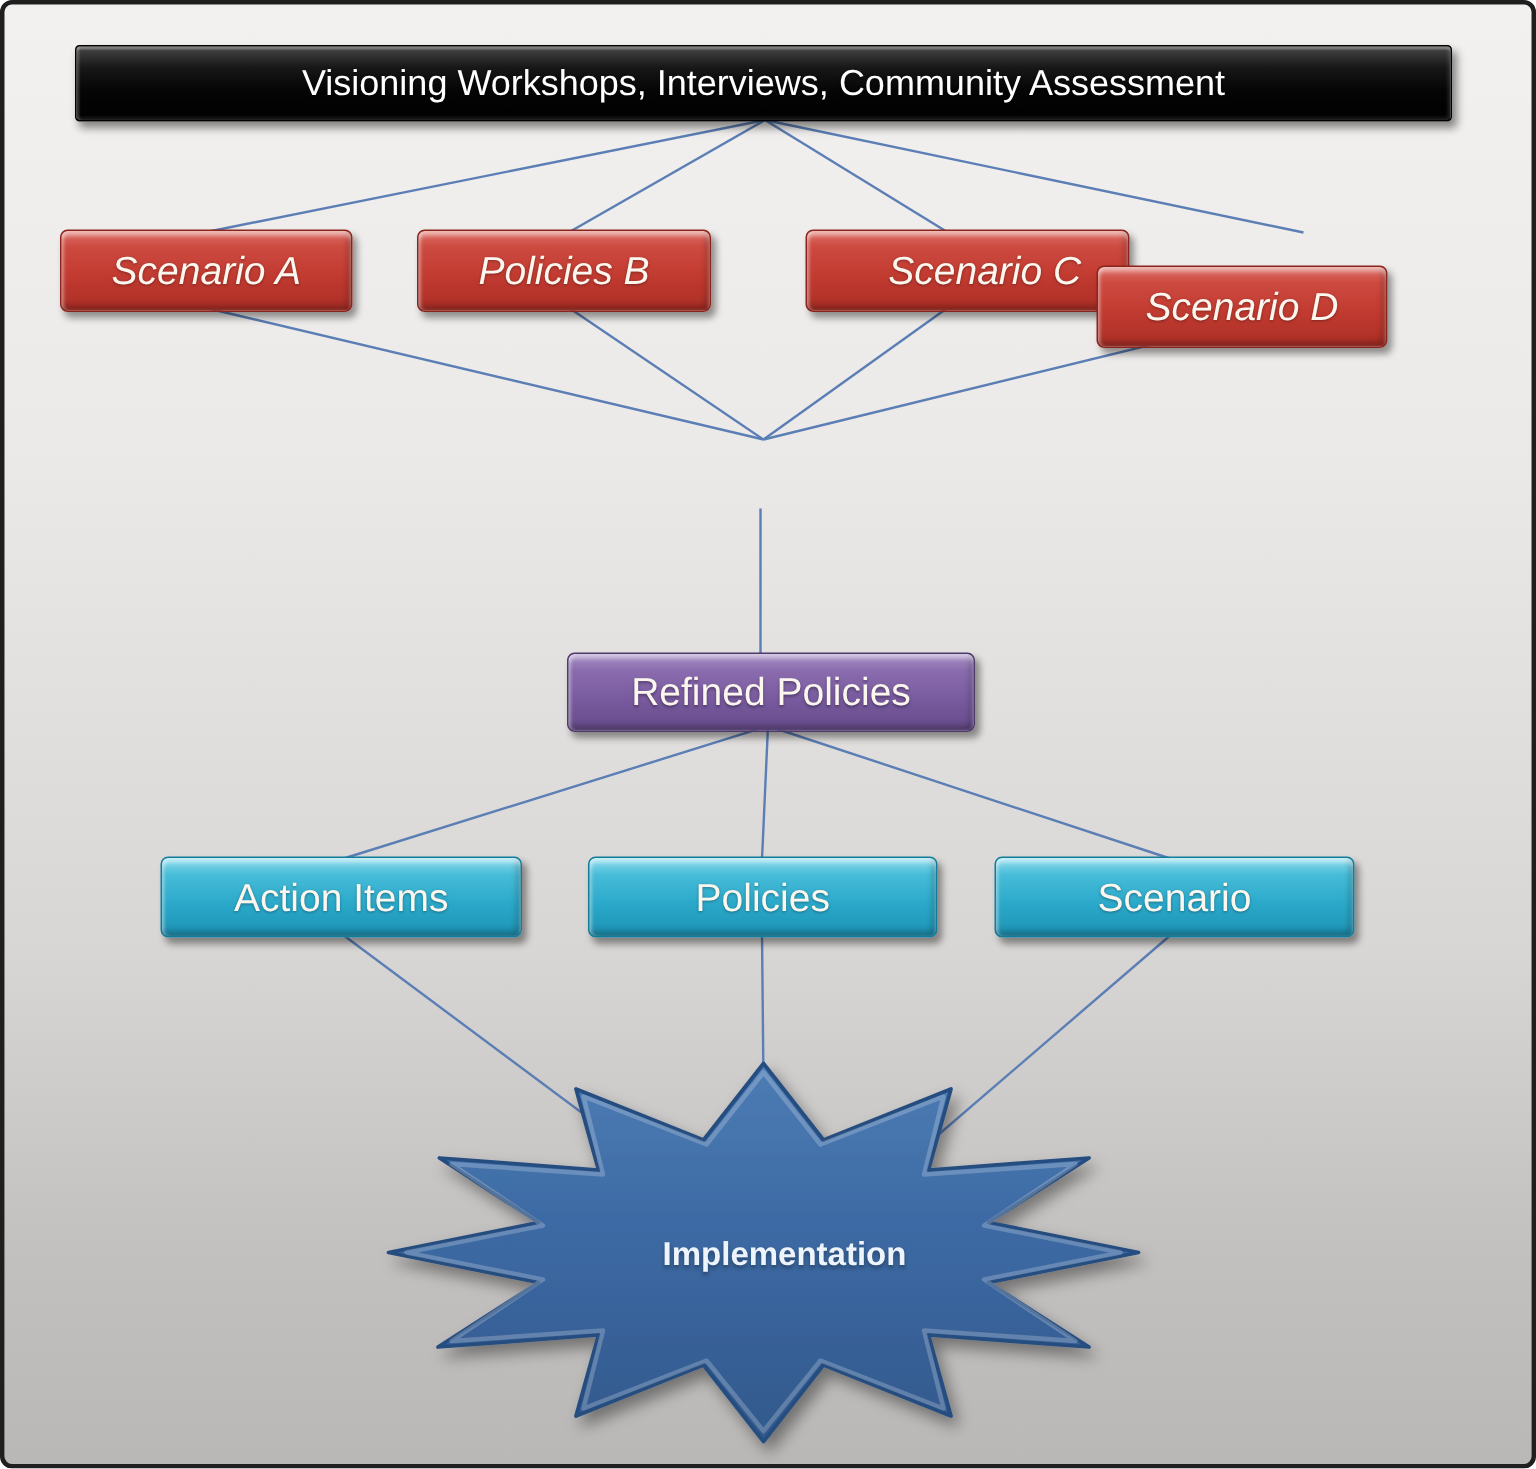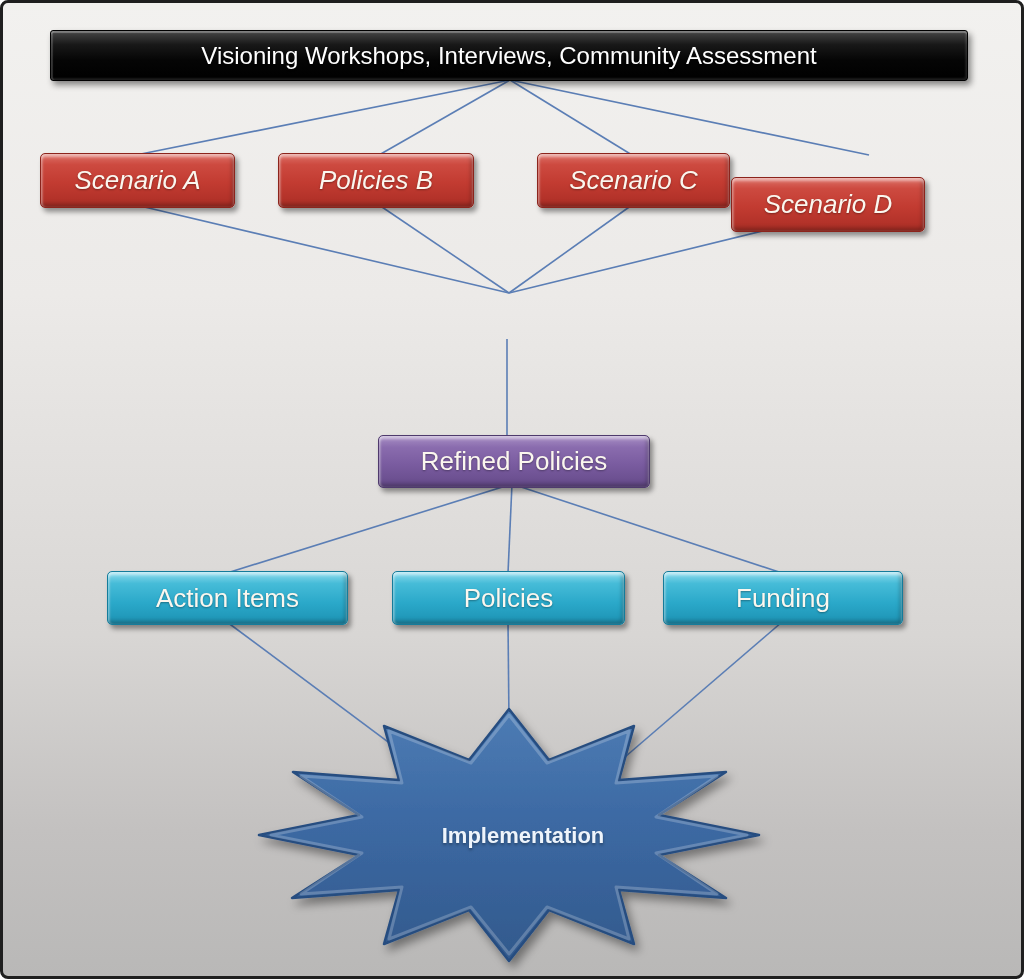"Scenario C" #node-scenario-c { padding-left: none -> 23px }
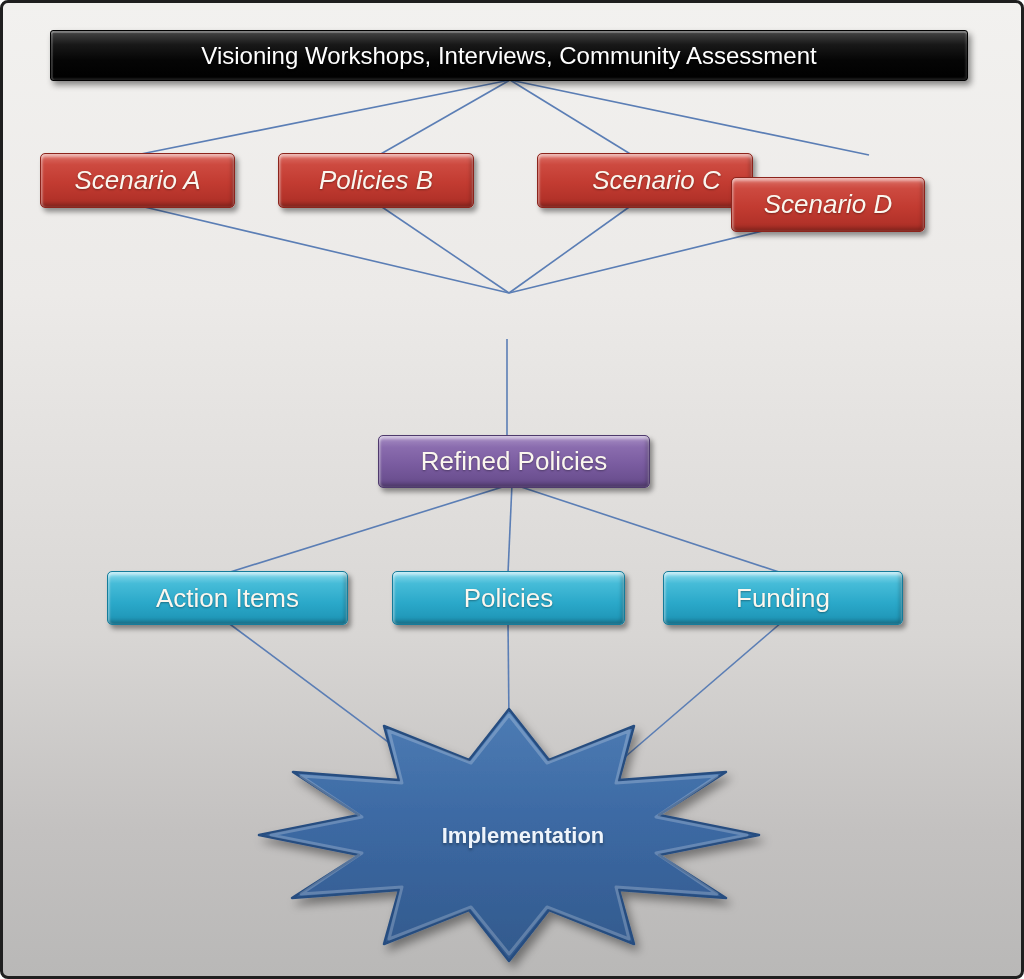"Funding" div.node { text: Funding -> Scenario }
